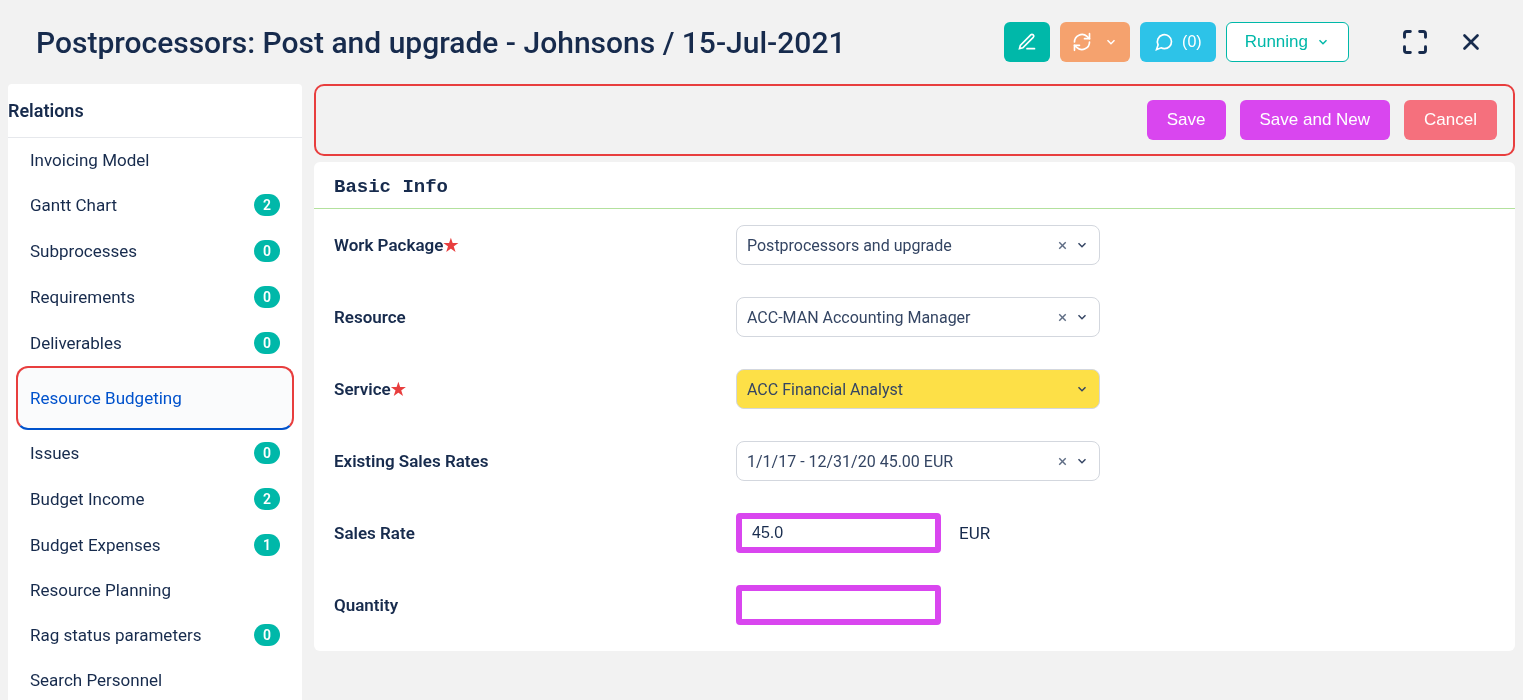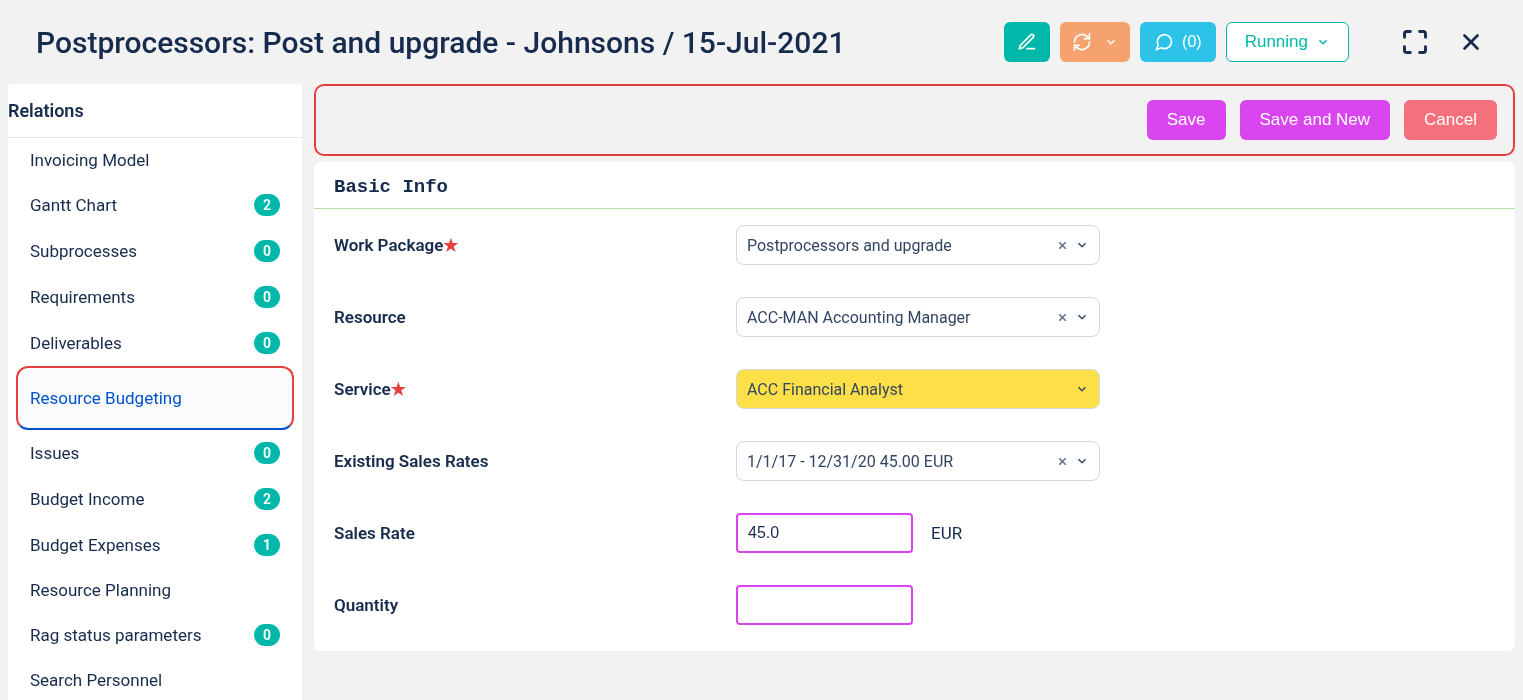"45.0" .text-input { border: 2px solid #d946ef -> 6px solid #d946ef; width: 177px -> 205px }
